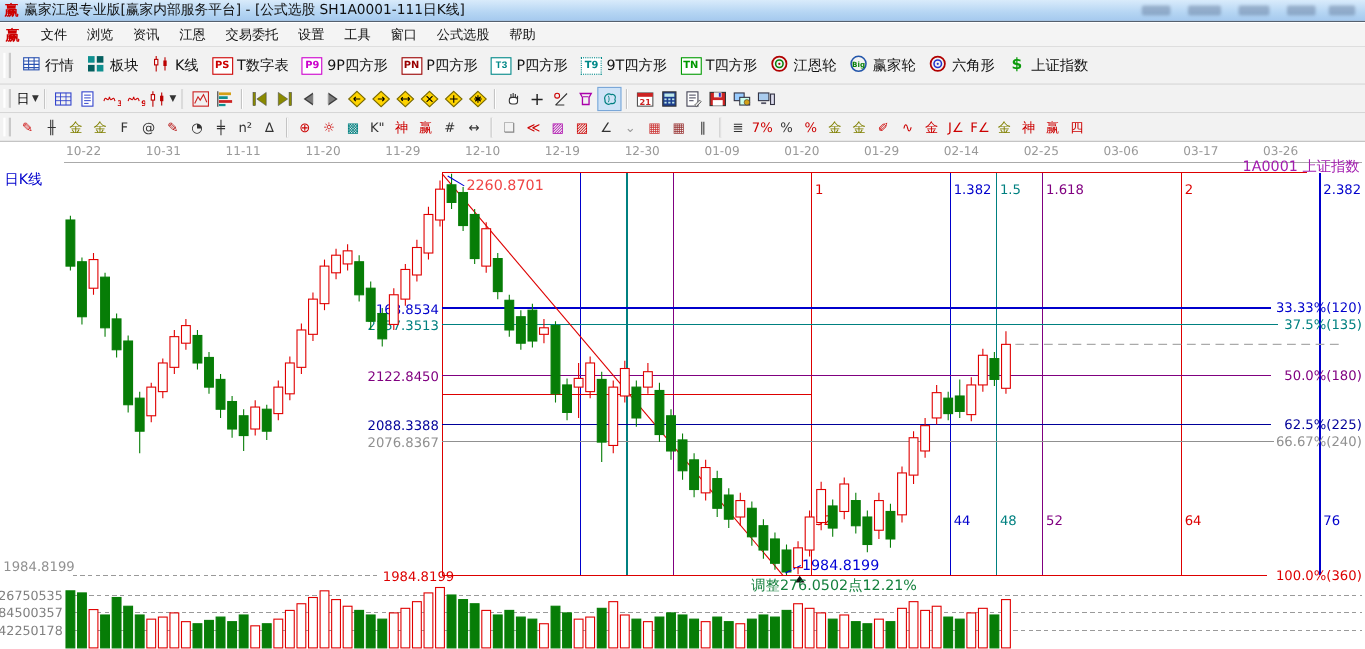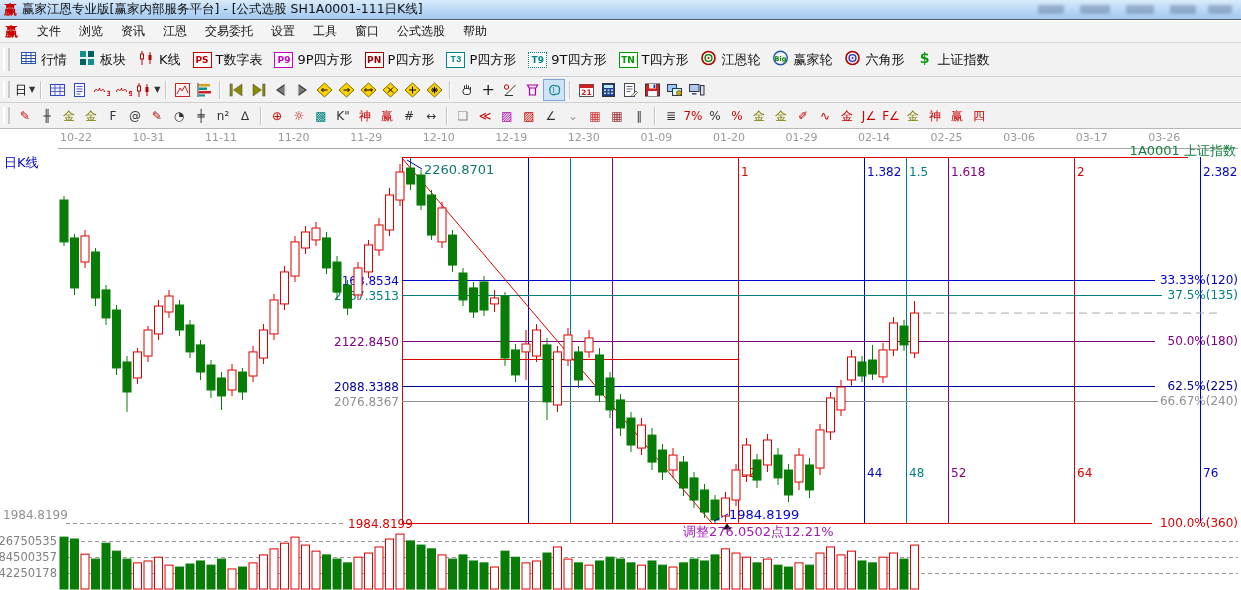"1A0001 上证指数" div.lab { color: #15803d -> #a21caf }
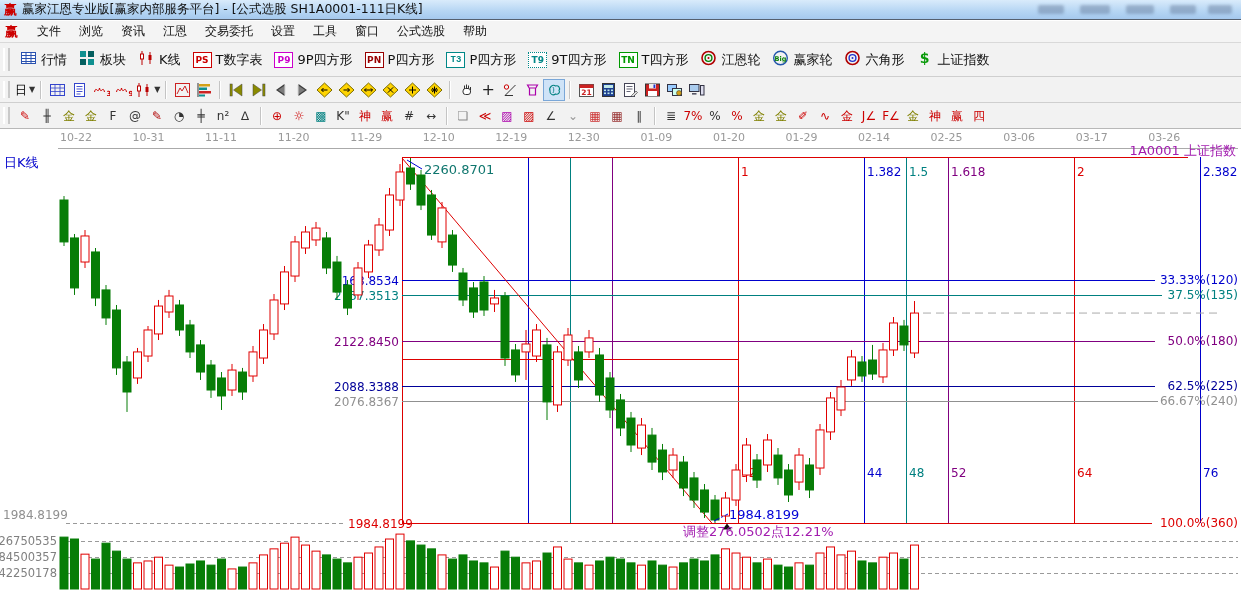"2260.8701" div.lab { color: #0f766e -> #ef4444 }
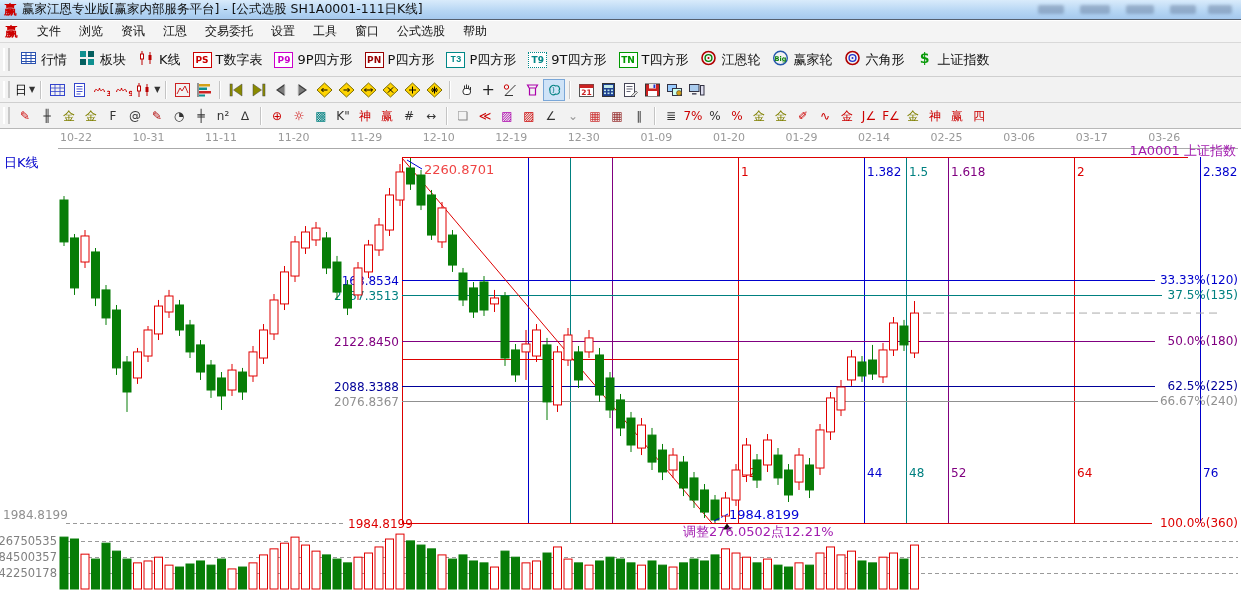"调整276.0502点12.21%" div.lab { color: #a21caf -> #15803d }
